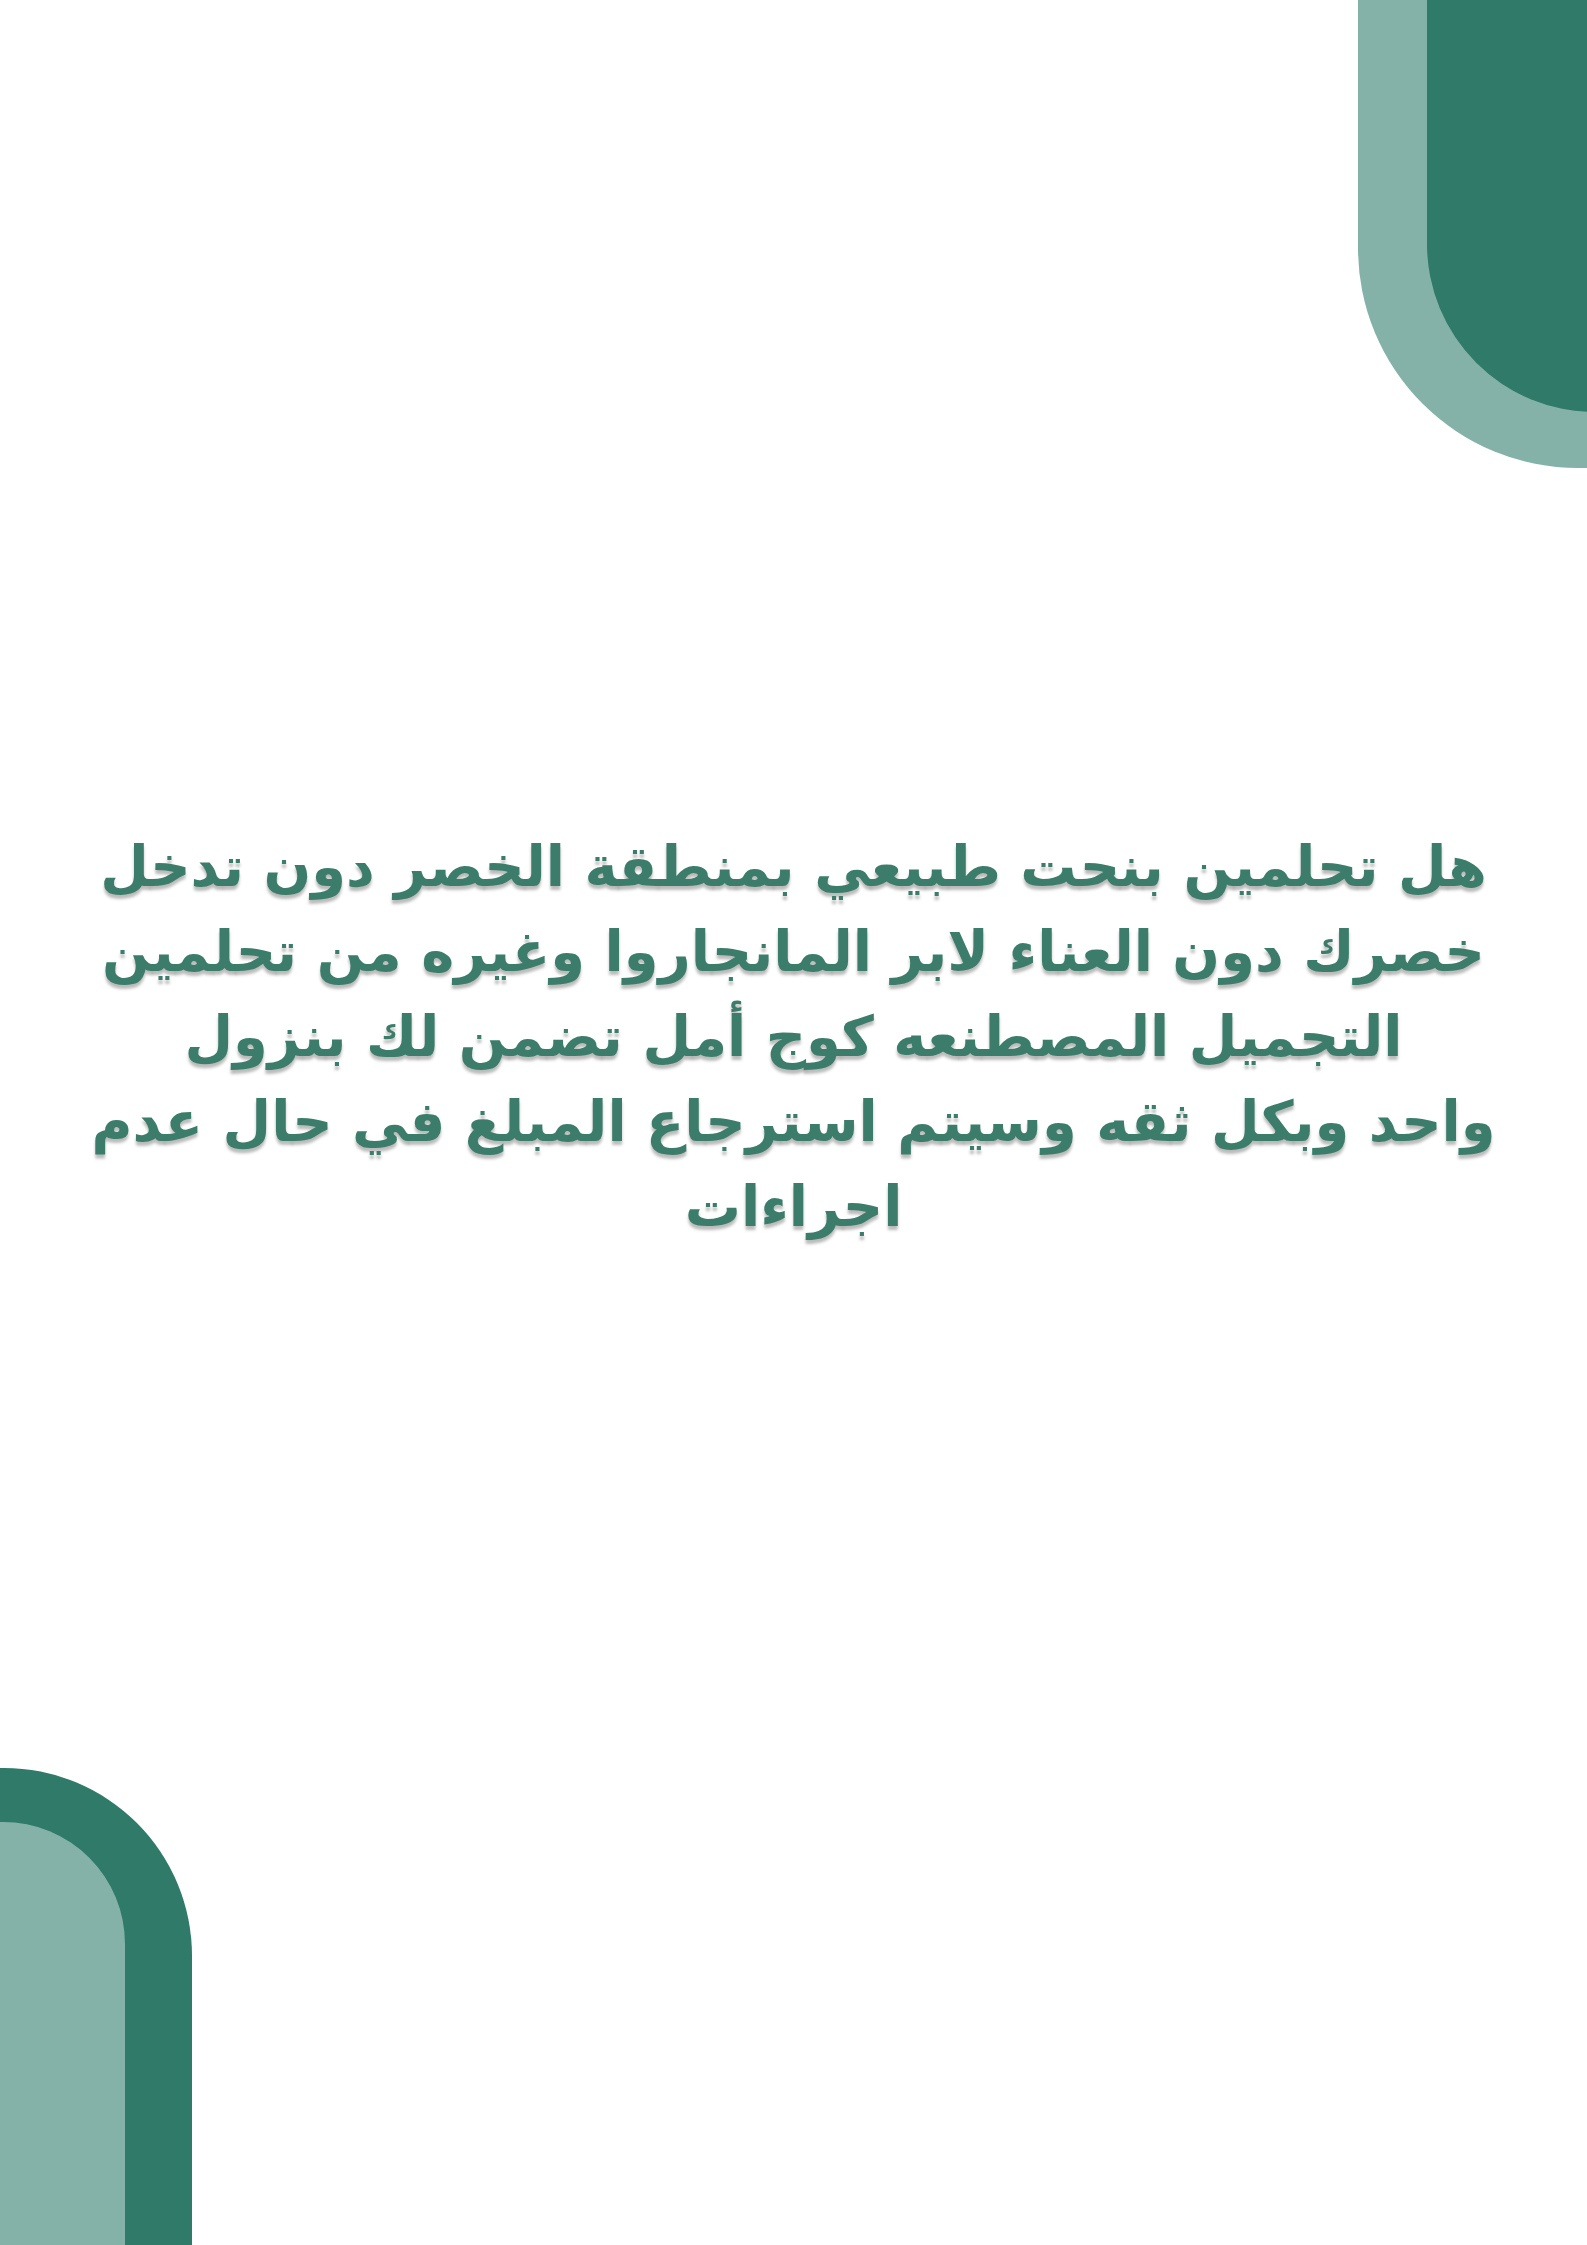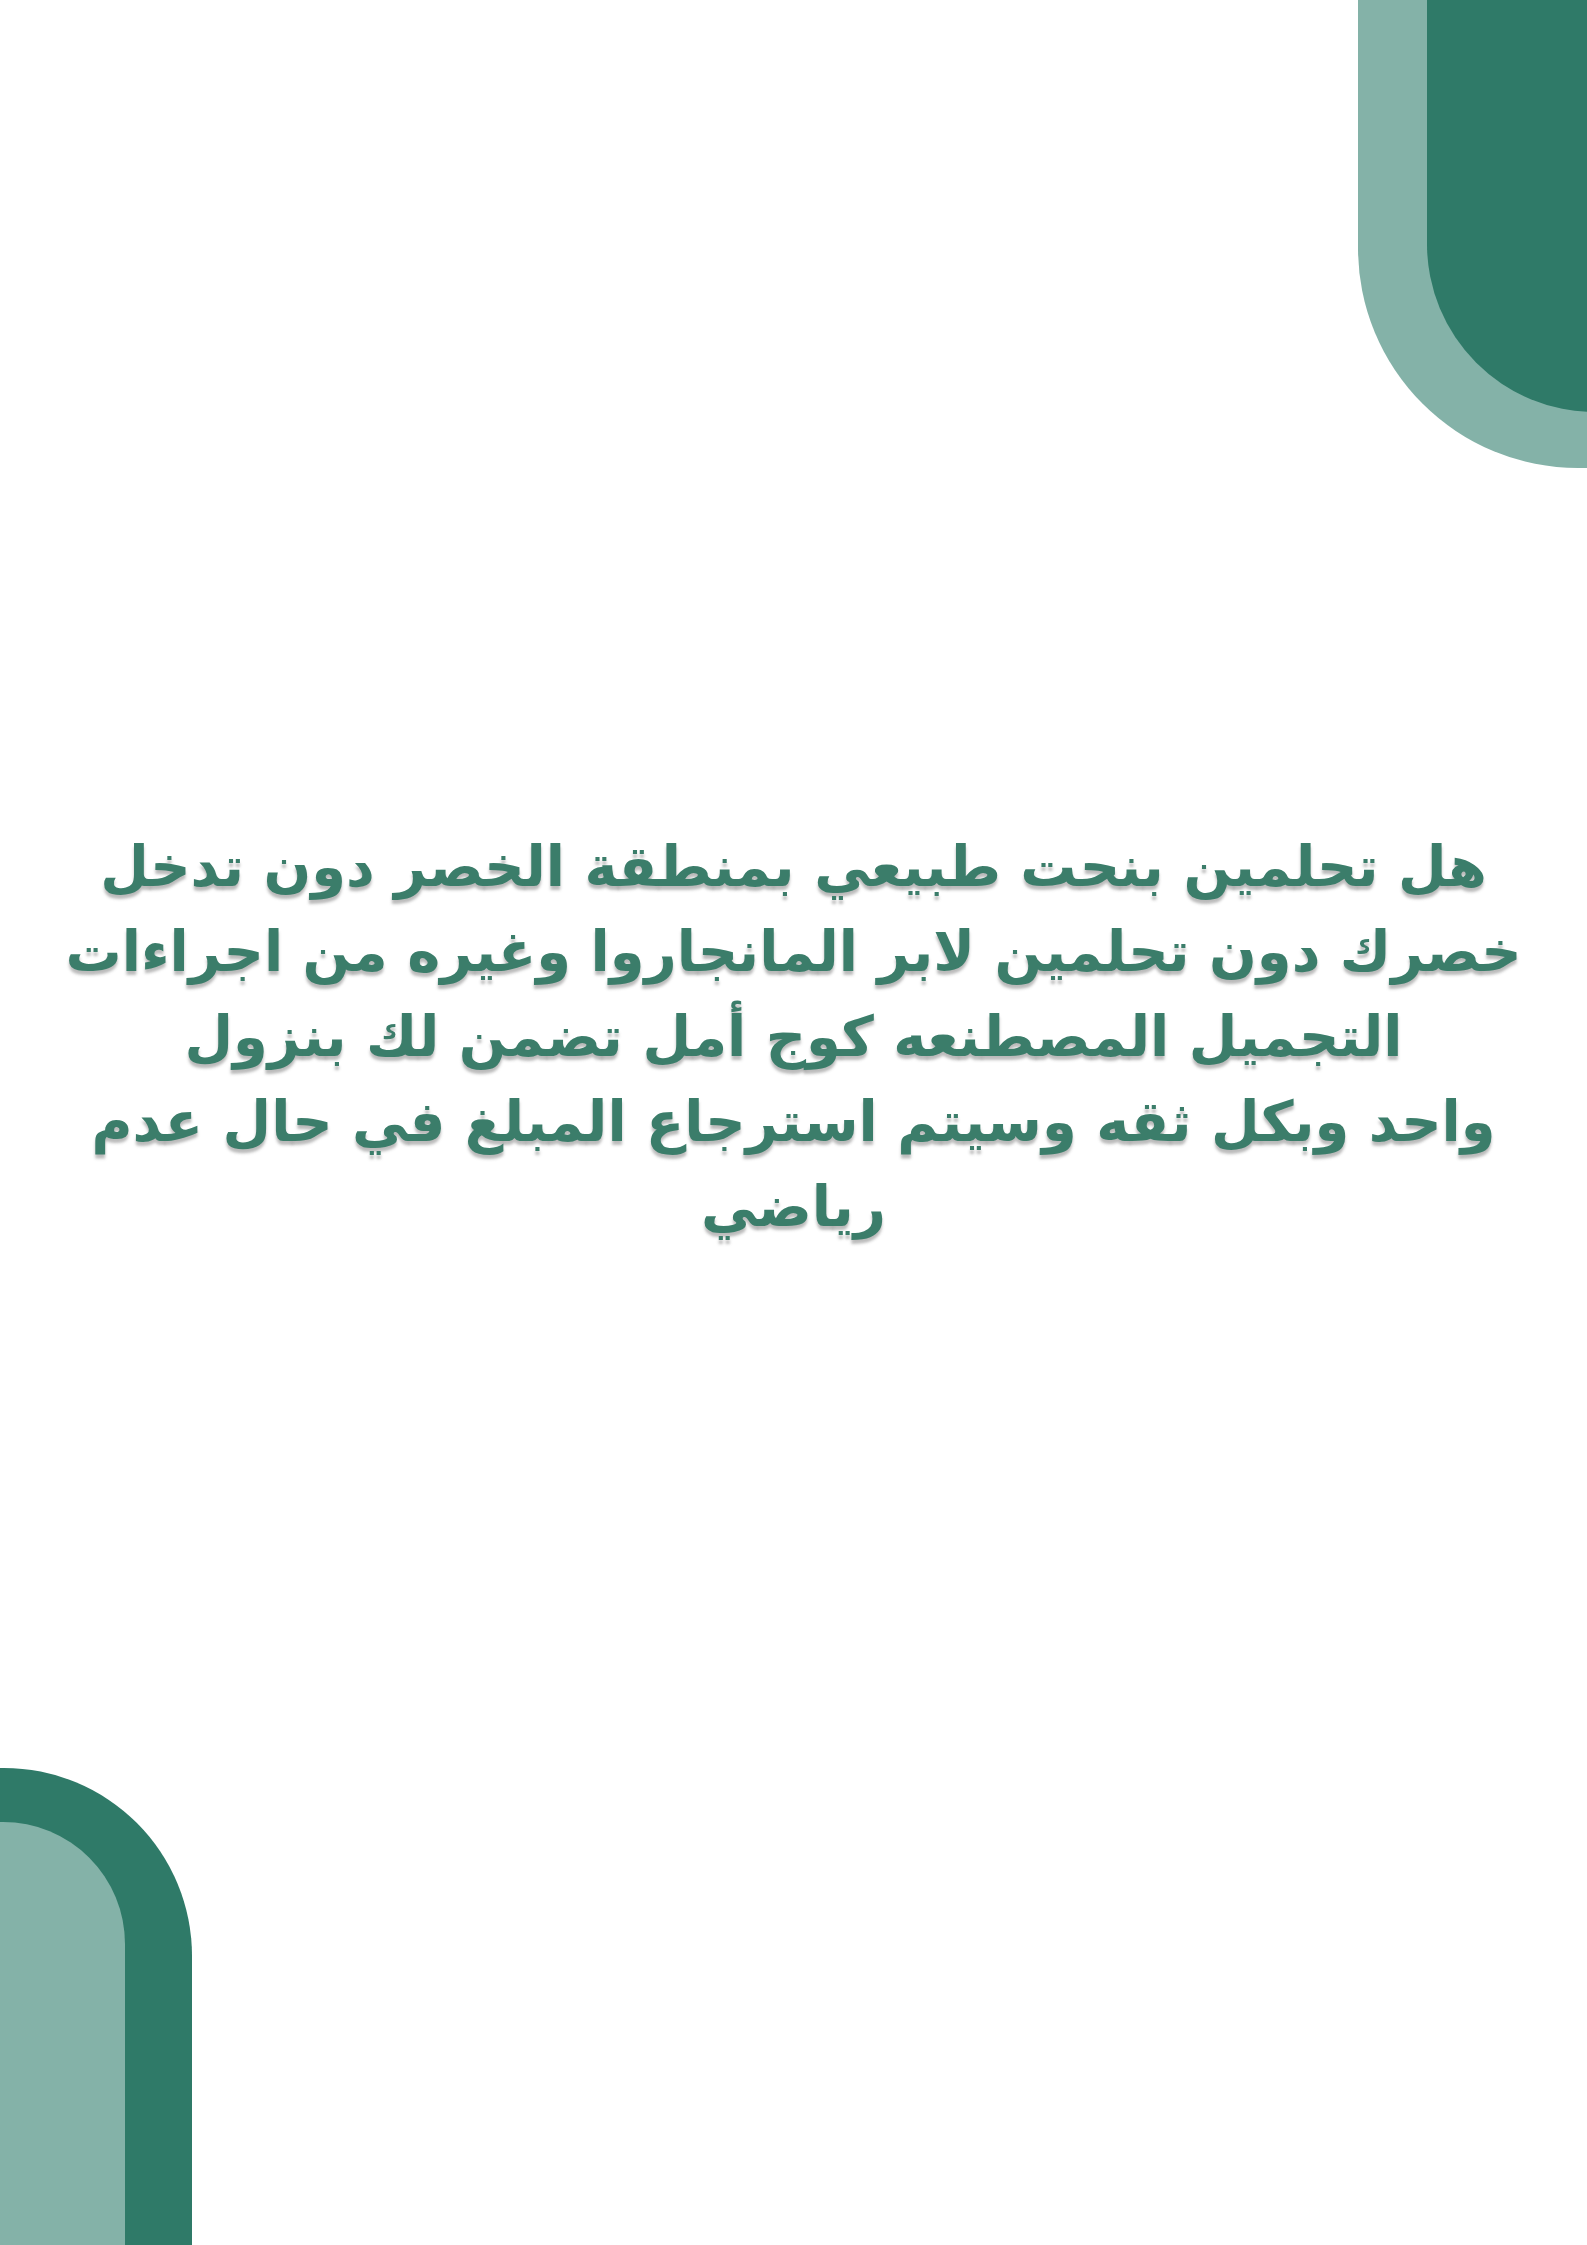"خصرك دون تحلمين لابر المانجاروا" div.text-line { text: تحلمين لابر المانجاروا وغيره من اجراءات -> العناء لابر المانجاروا وغيره من تحلمين }
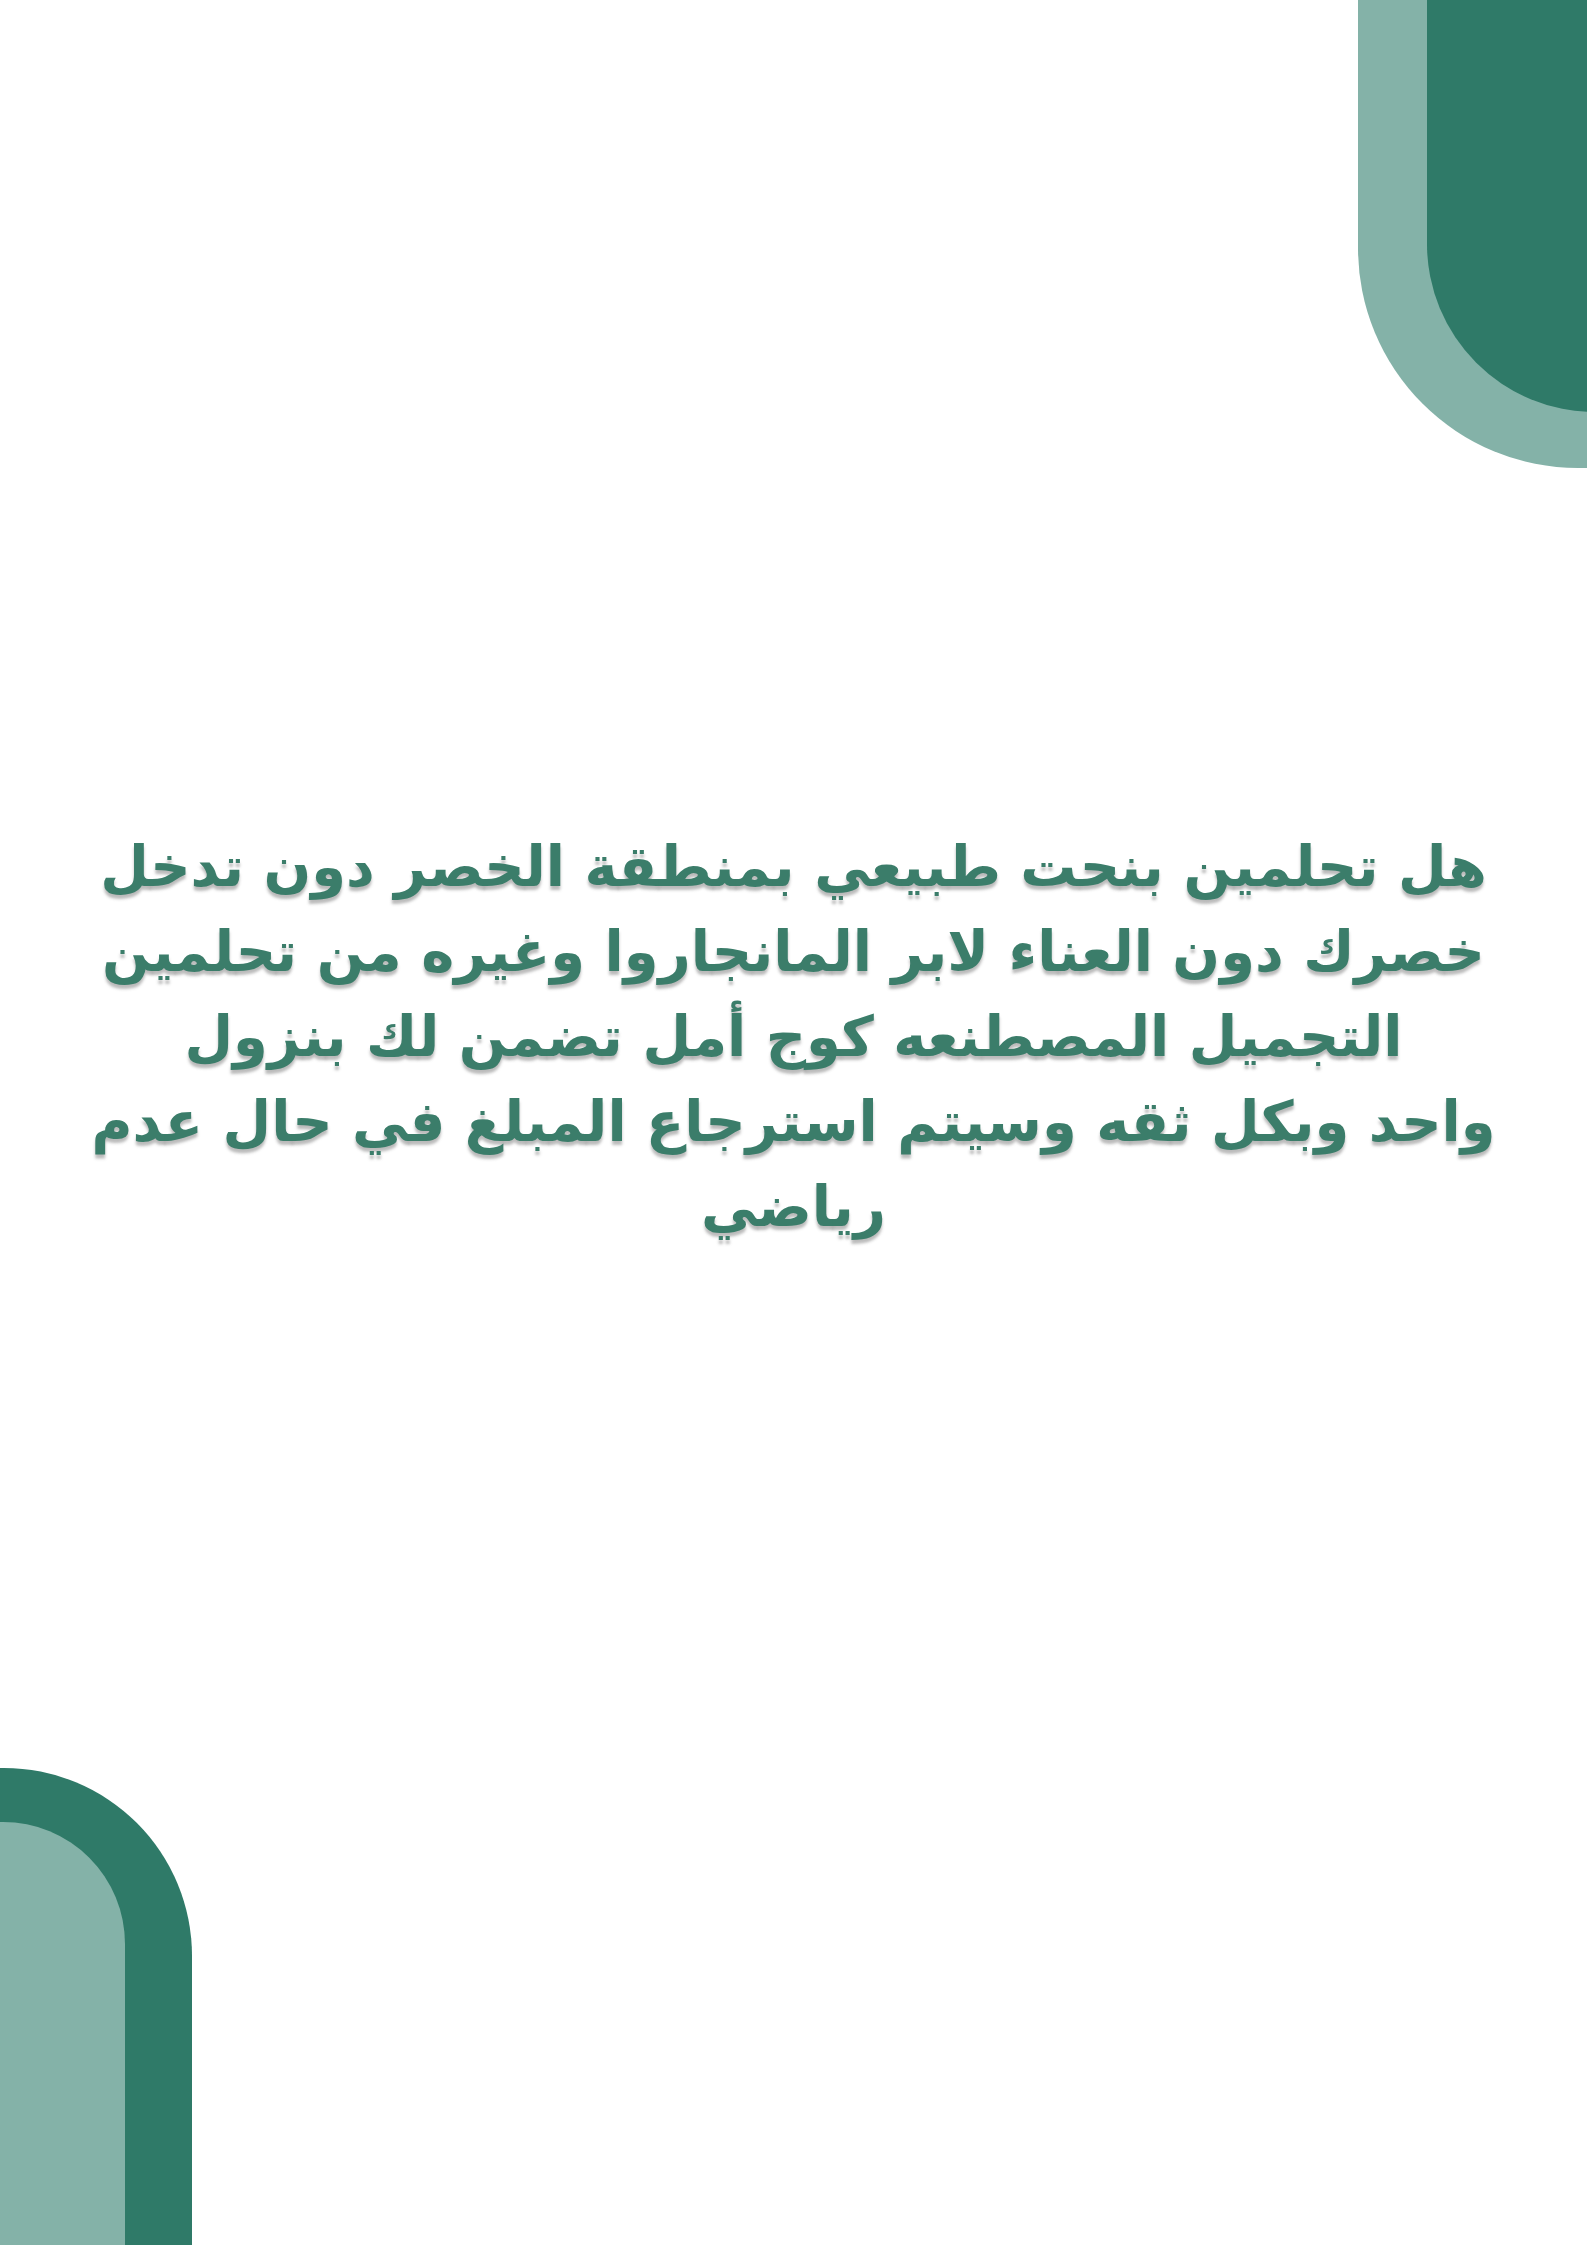"رياضي" div.text-line { text: رياضي -> اجراءات }
